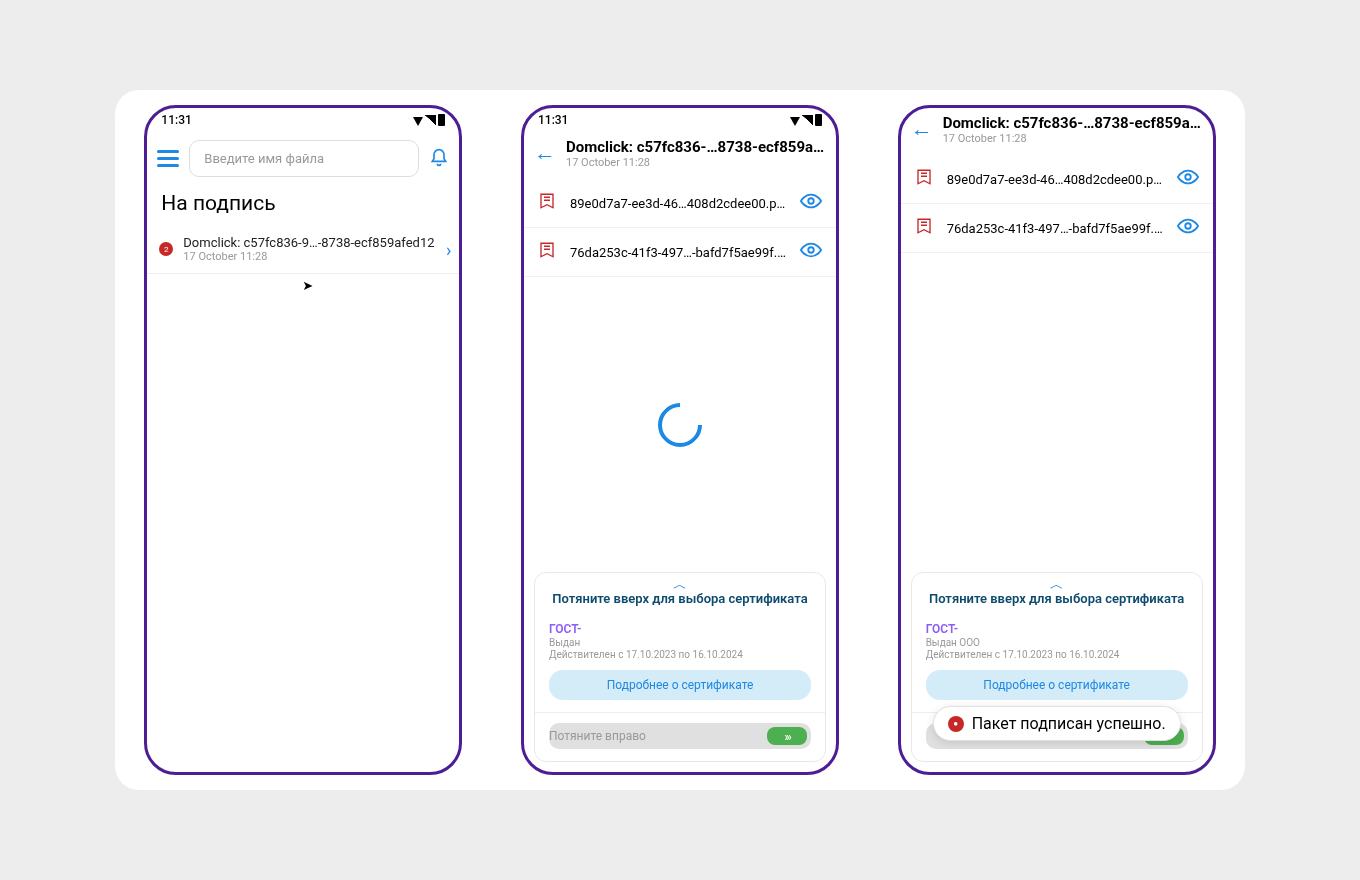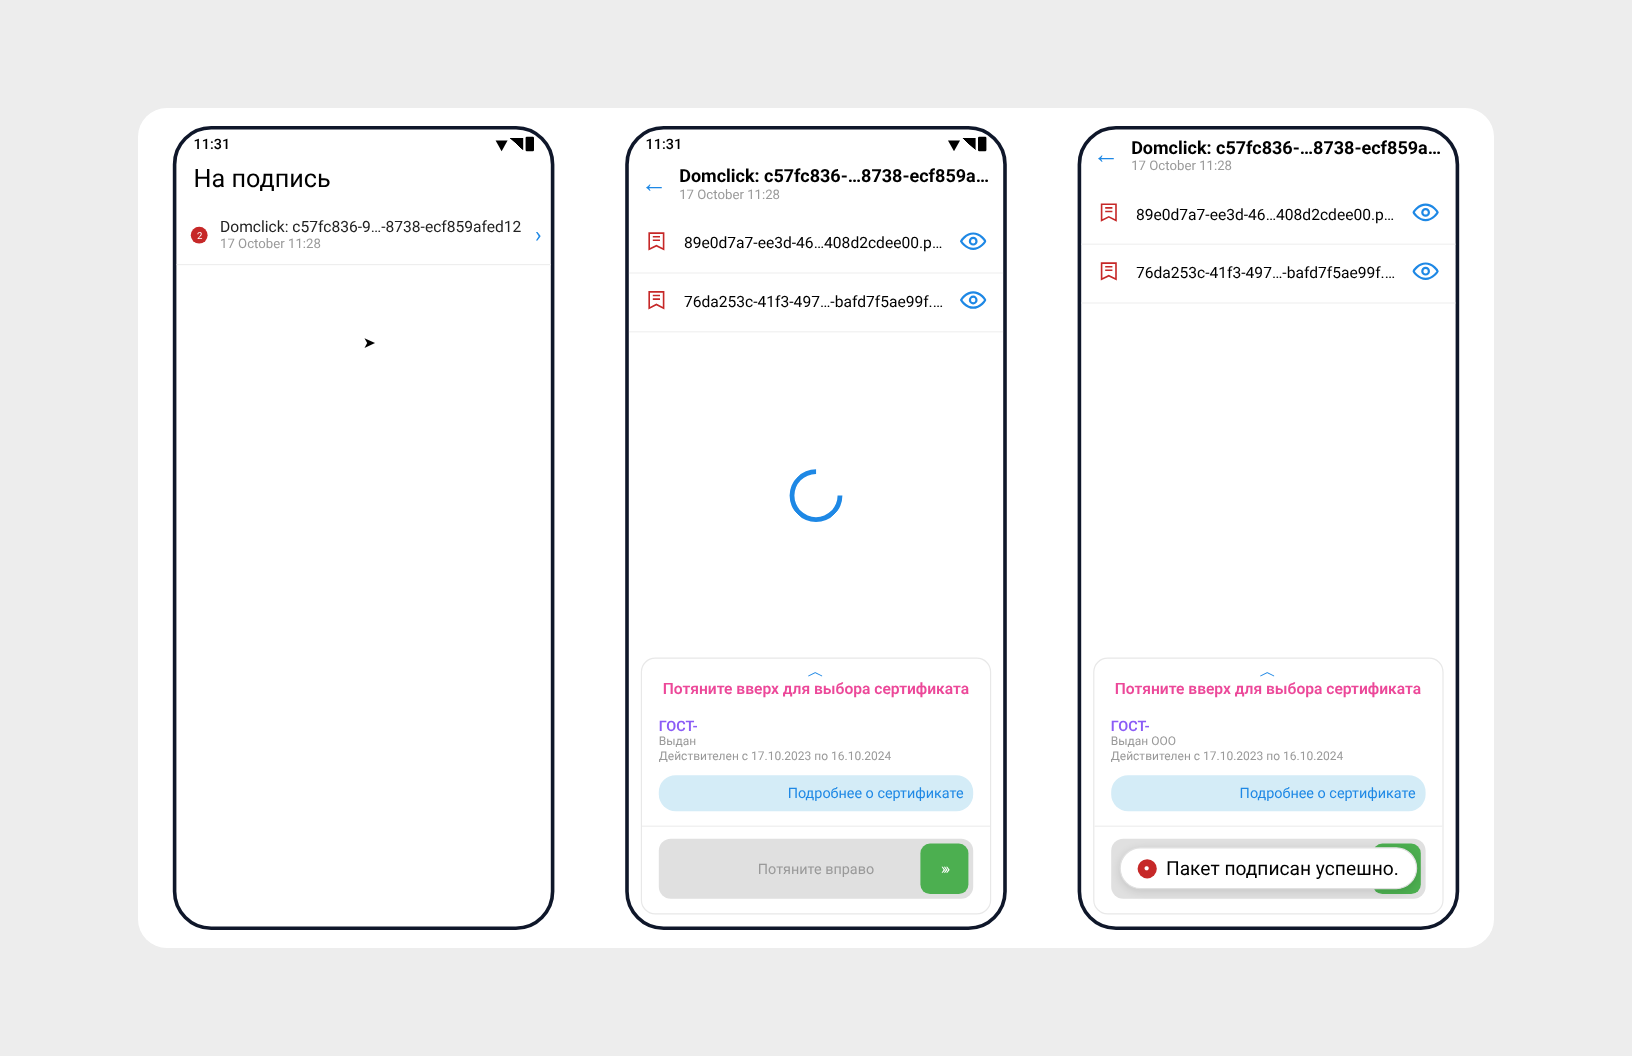"11:31" .phone { border: 3px solid #0f172a -> 3px solid #4c1d95 }
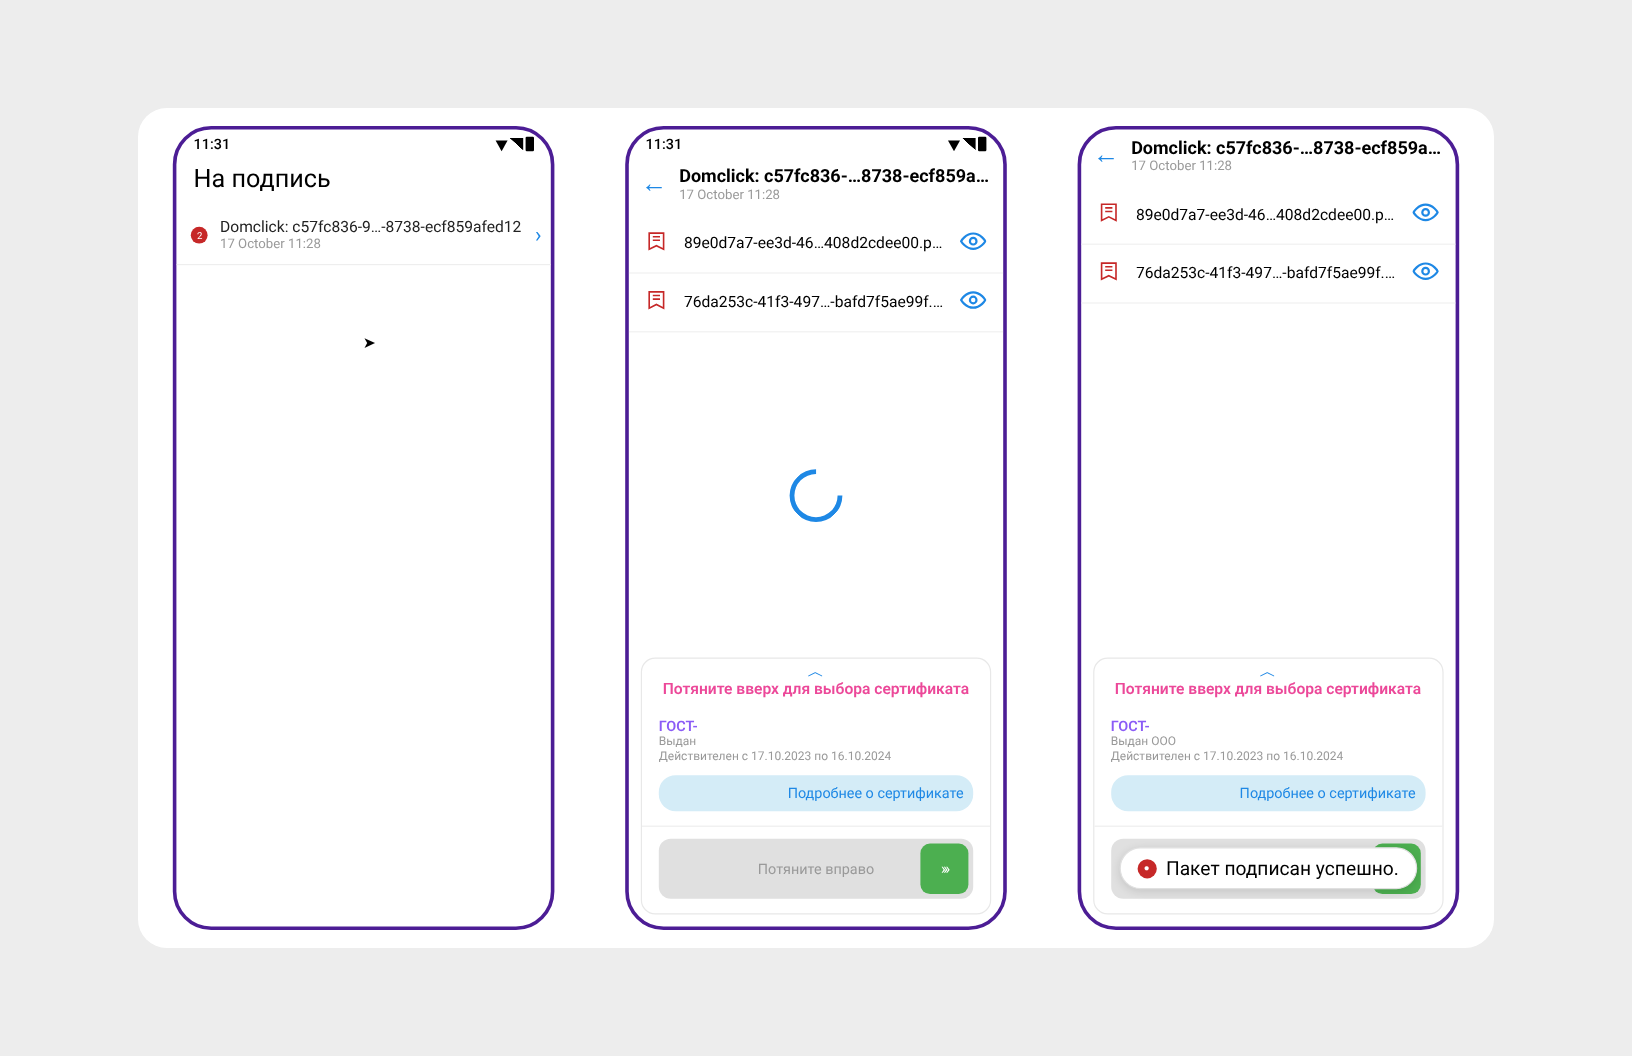"Введите имя файла" div.top-row { html: none -> <div> <div> <span></span> <span></span> <span></span> </div> <div>Введите имя файла</div> <div><svg> <path></path> <path></path> </svg></div> </div> }
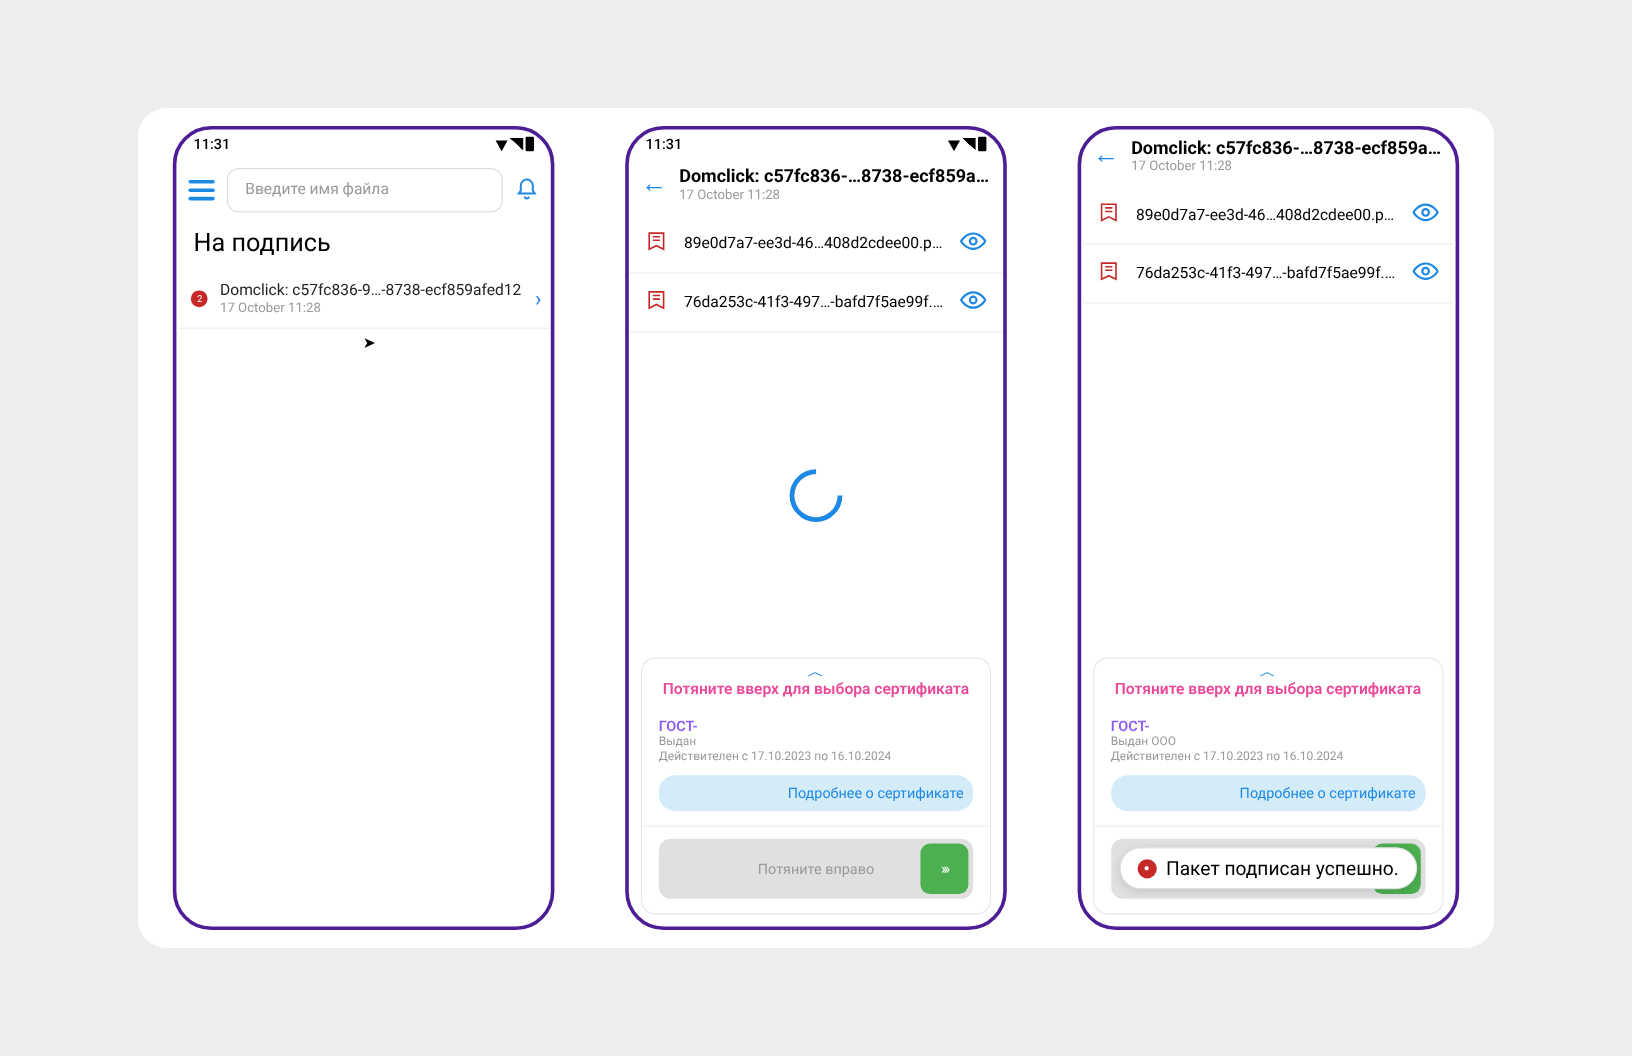"Потяните вверх для выбора сертификата" .sheet-title { color: #ec4899 -> #0c4a6e }
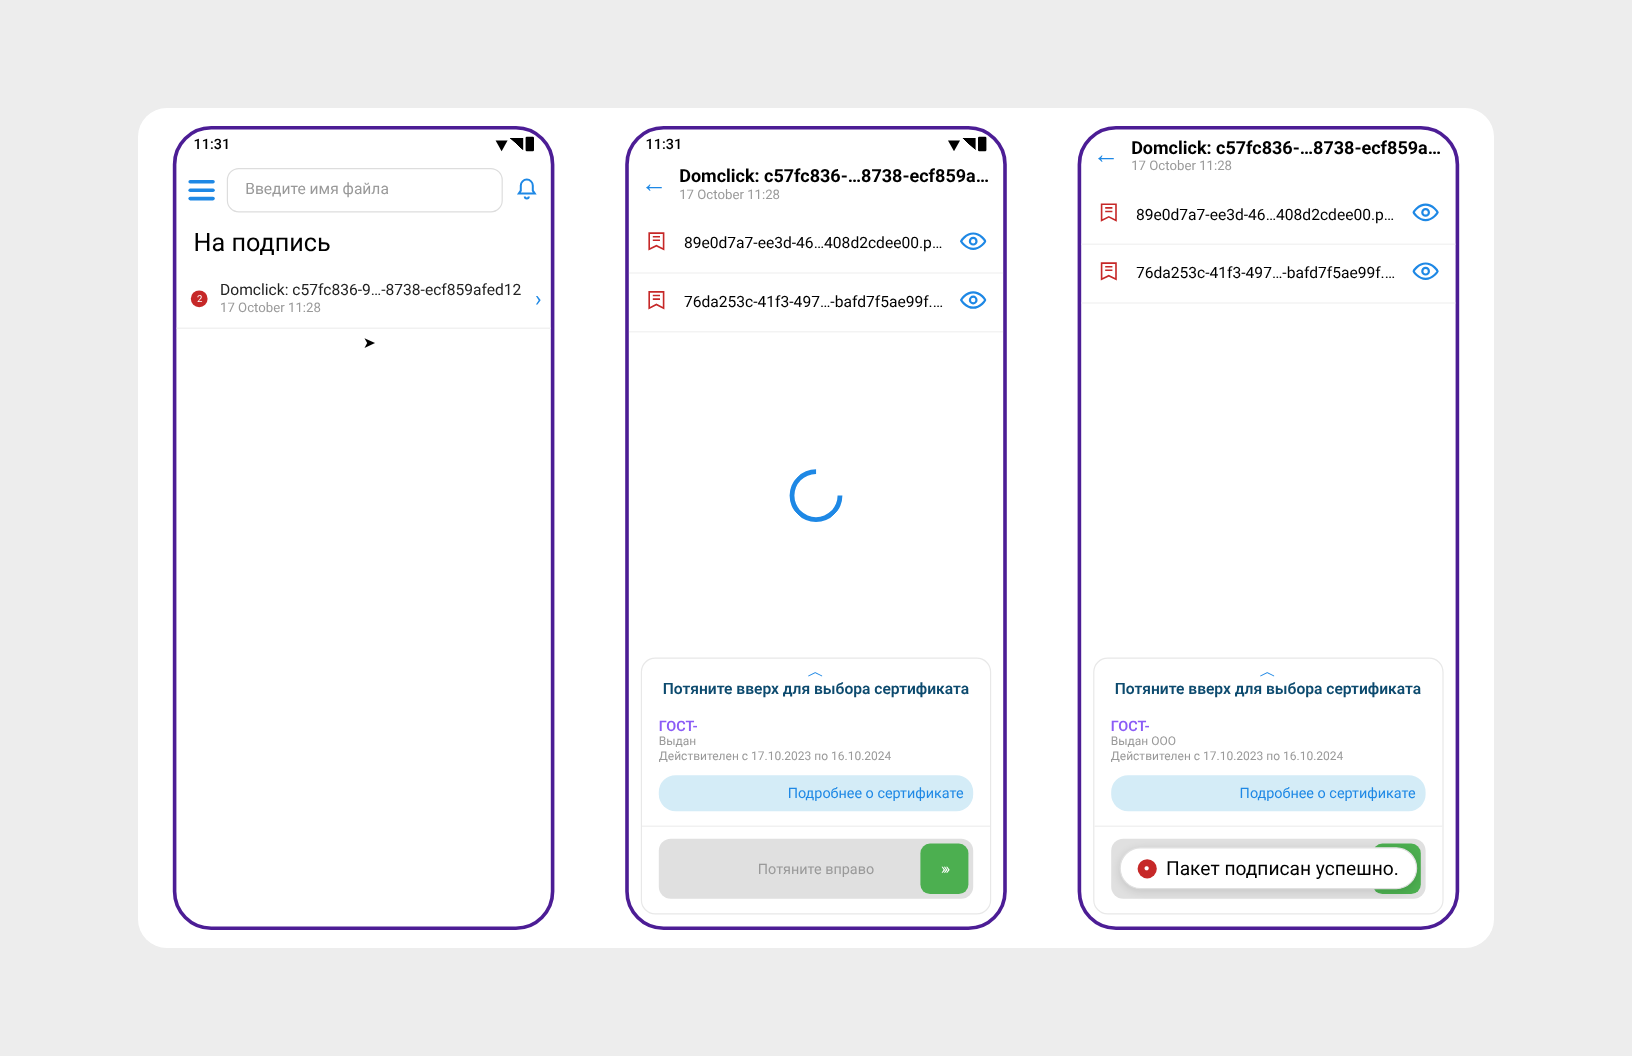"Подробнее о сертификате" .more-btn { text-align: right -> center }
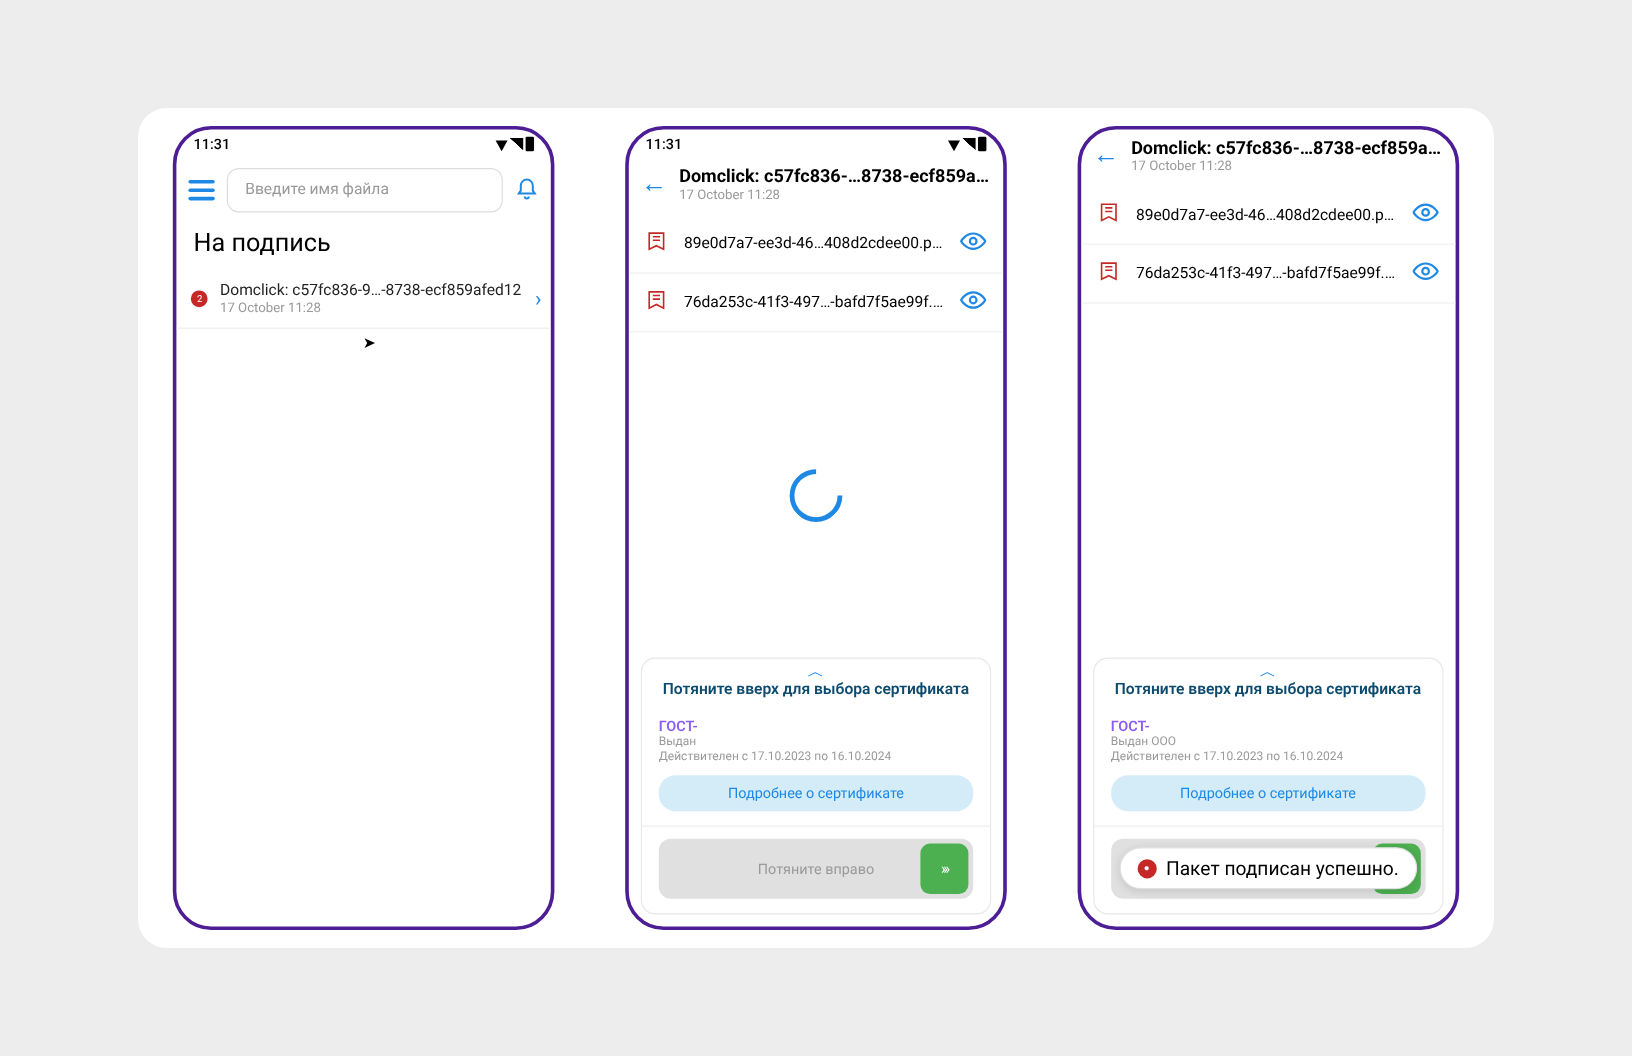"Потяните вправо" .slider { height: 50px -> 26px; justify-content: center -> none }
